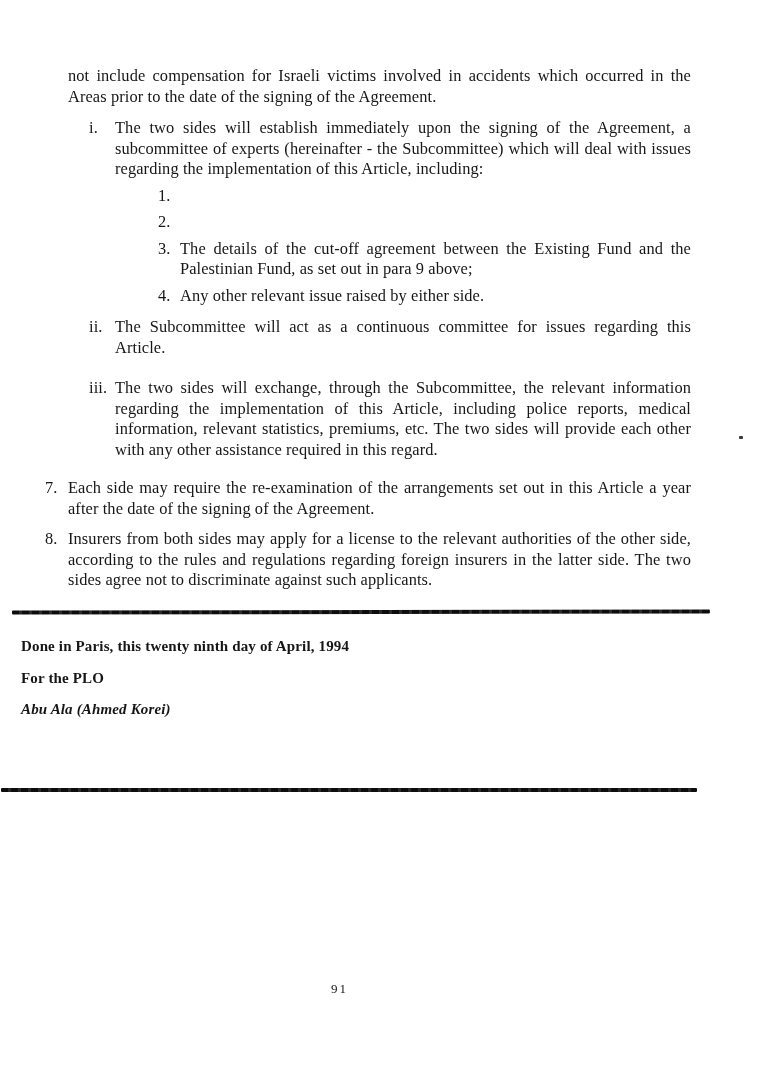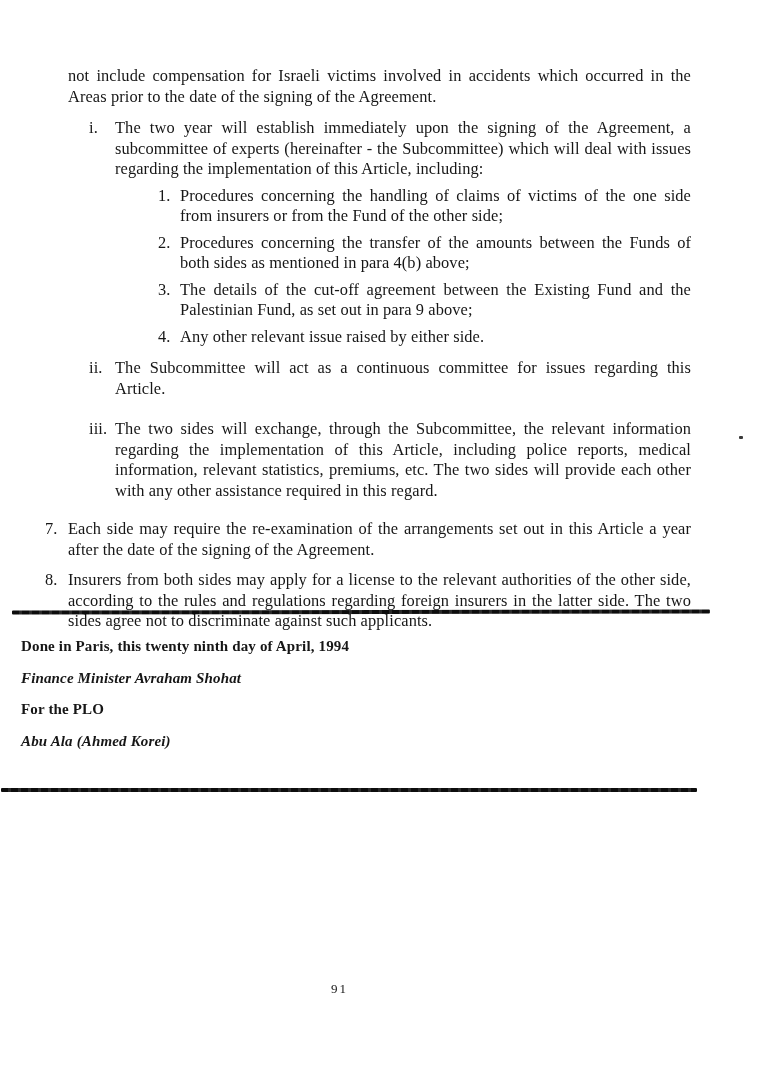"The two year will establish" div.txt { text: year -> sides }
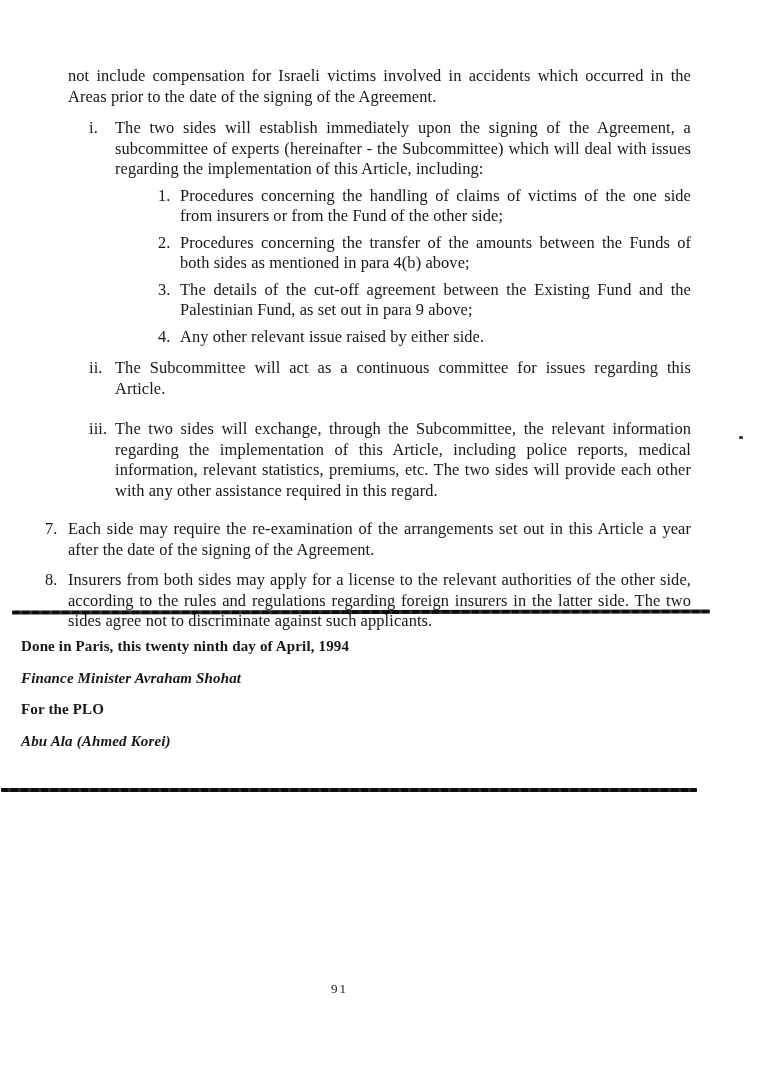"Procedures concerning the handling of" div.txt { html: <div>Procedures concerning the handling of claims of victims of the one side from insurers or from the Fund of the other side;</div> -> none }
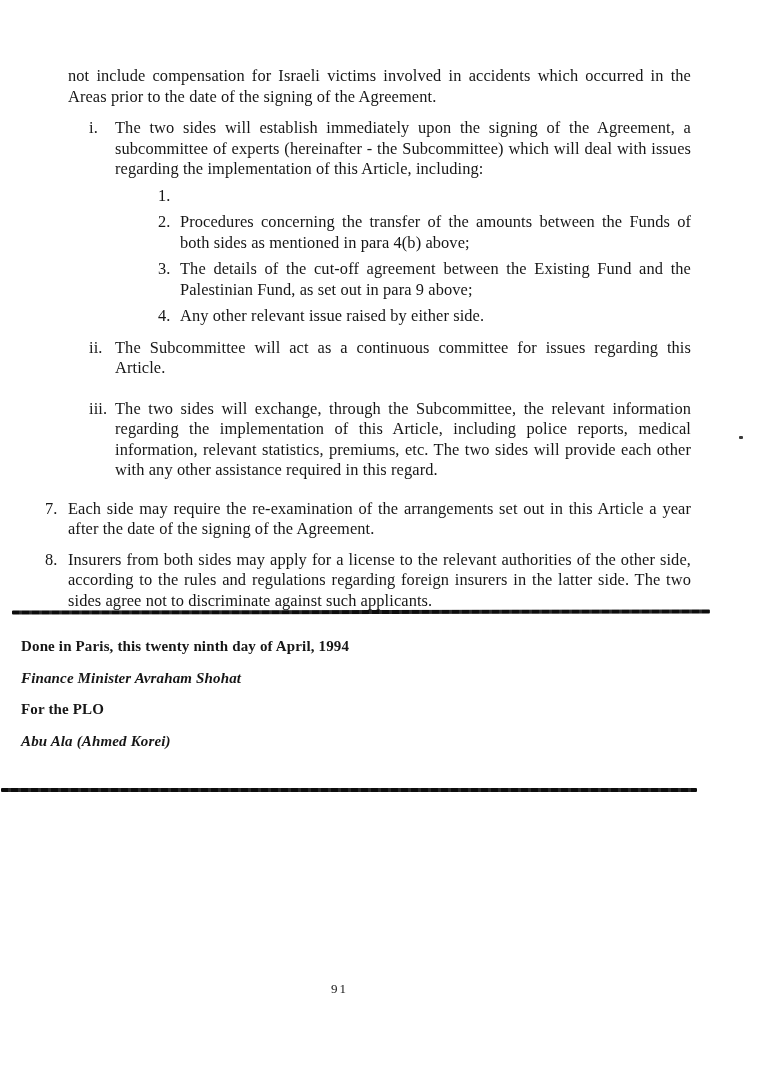"Procedures concerning the transfer of" div.txt { html: <div>Procedures concerning the transfer of the amounts between the Funds of both sides as mentioned in para 4(b) above;</div> -> none }
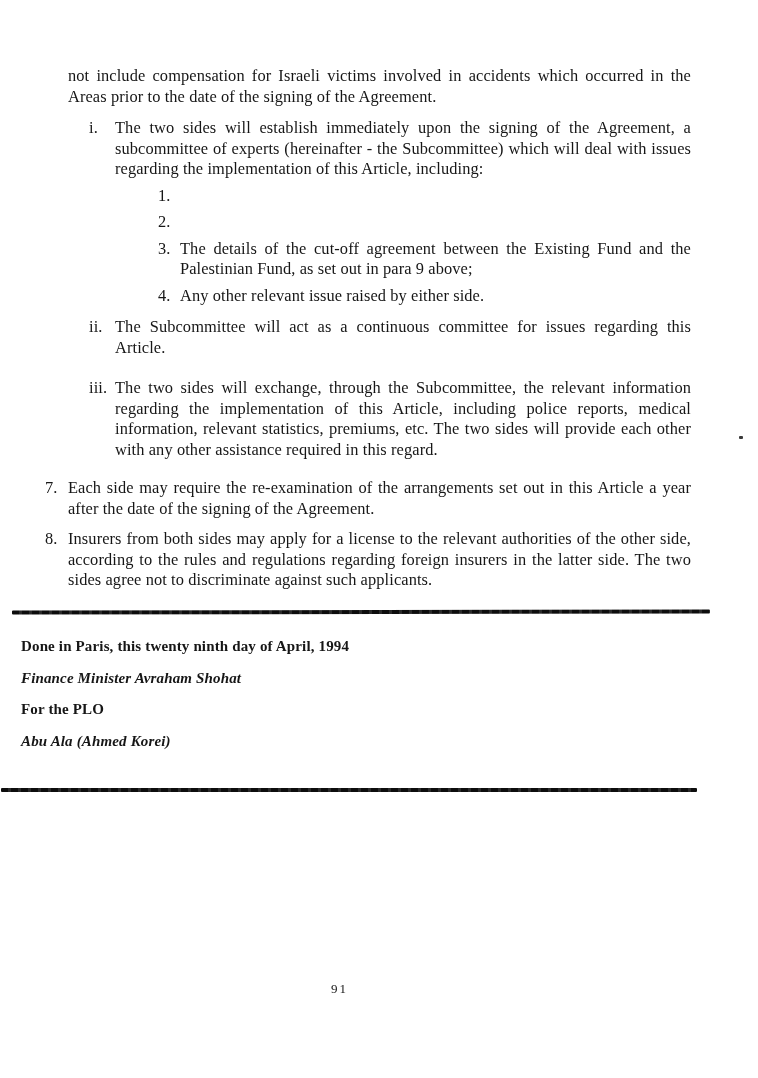"Finance Minister Avraham Shohat" p.it { html: <p>Finance Minister Avraham Shohat</p> -> none }
